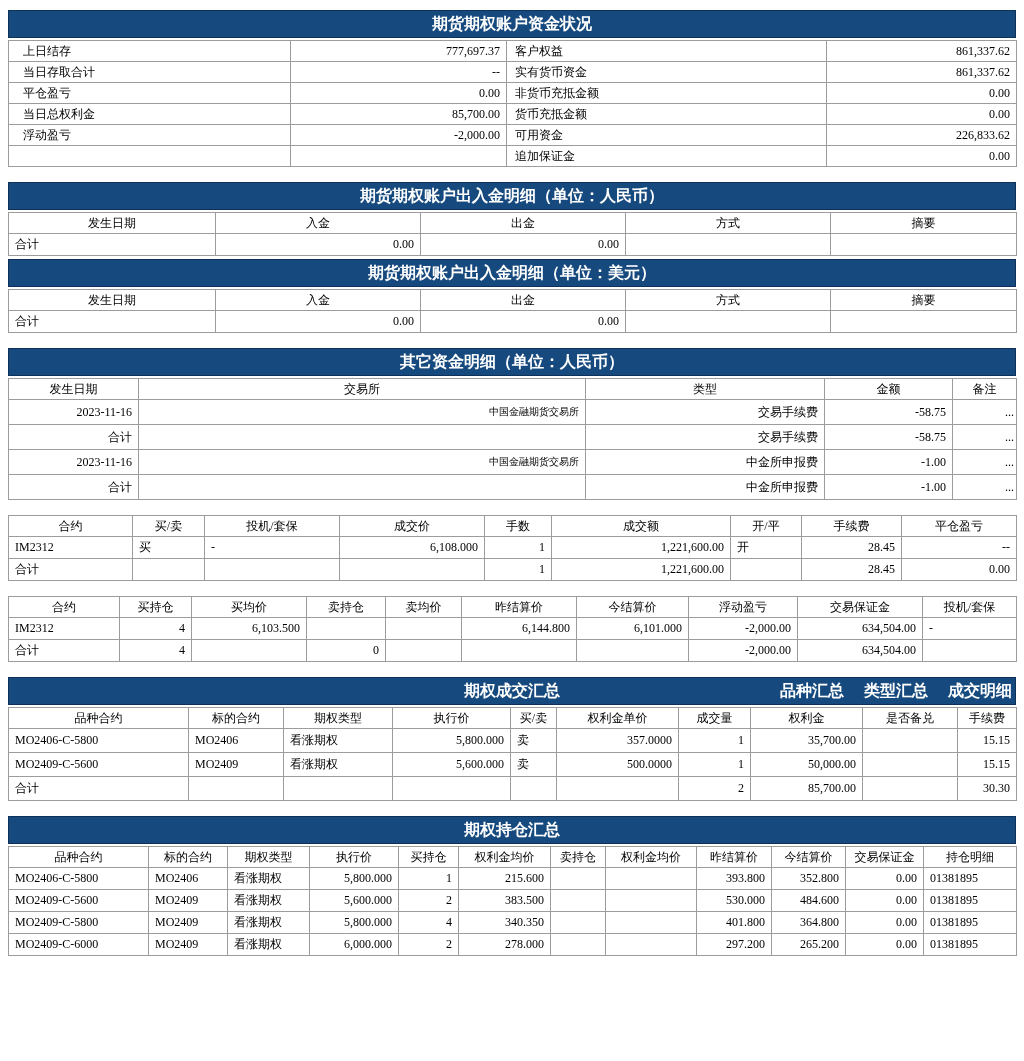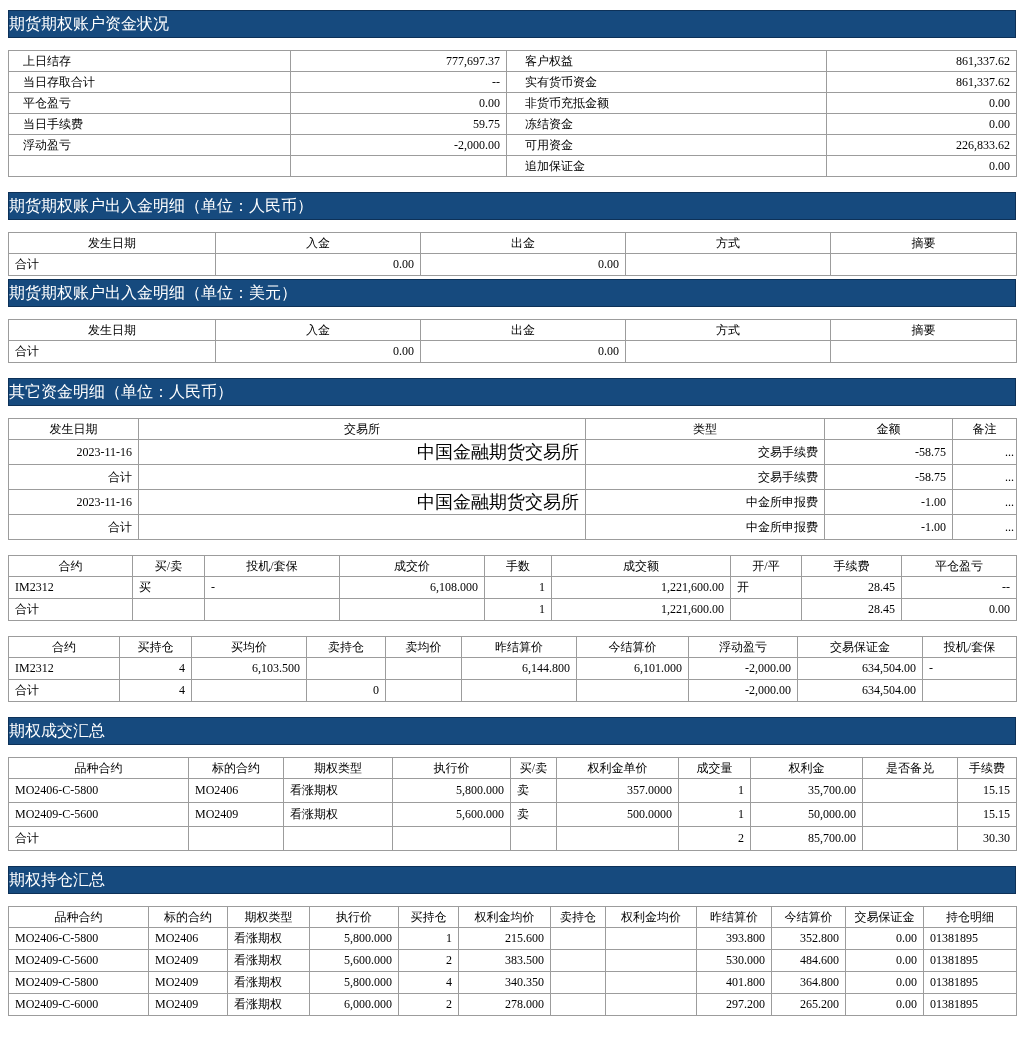"期货期权账户资金状况" .bar { font-weight: normal -> bold; margin-bottom: 12px -> 2px; text-align: left -> center }
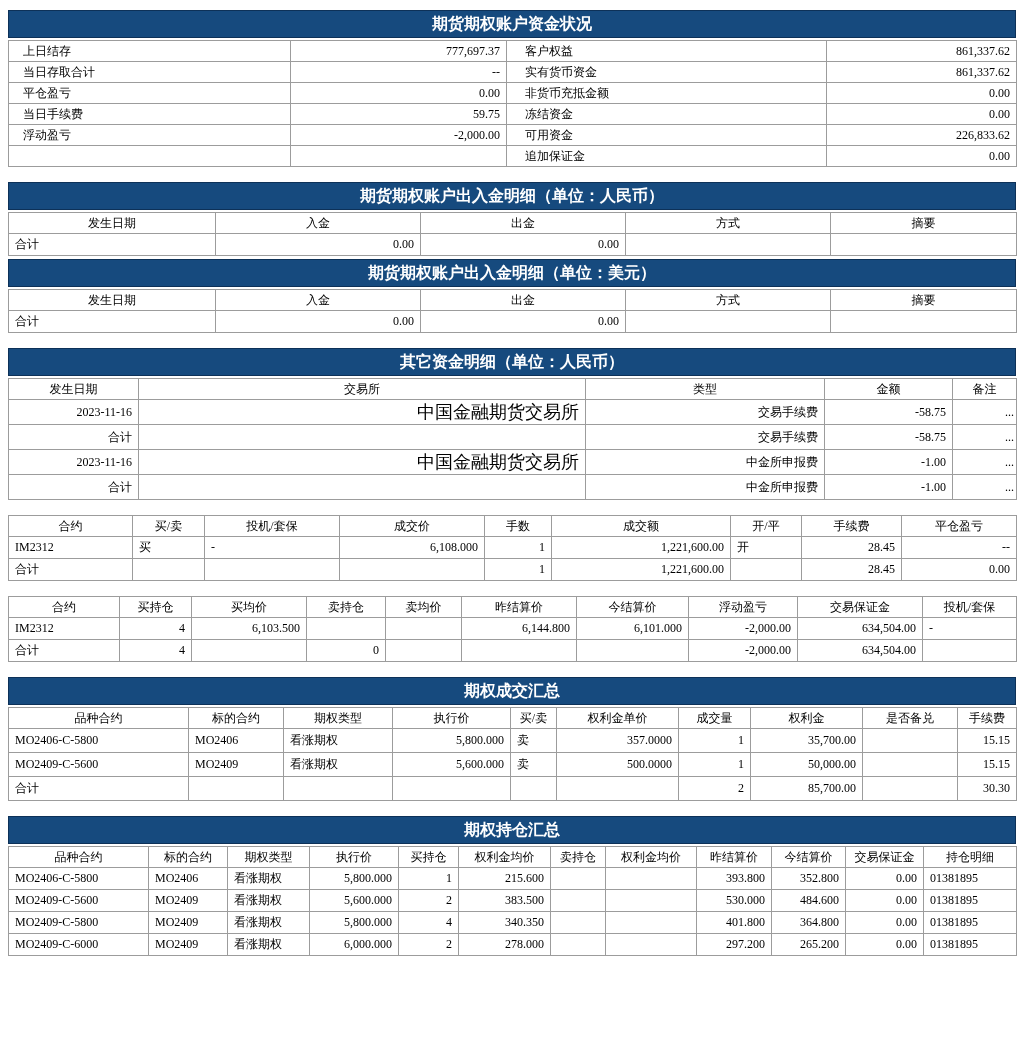"客户权益" .t-fund td:nth-child(3) { padding-left: 18px -> 8px }
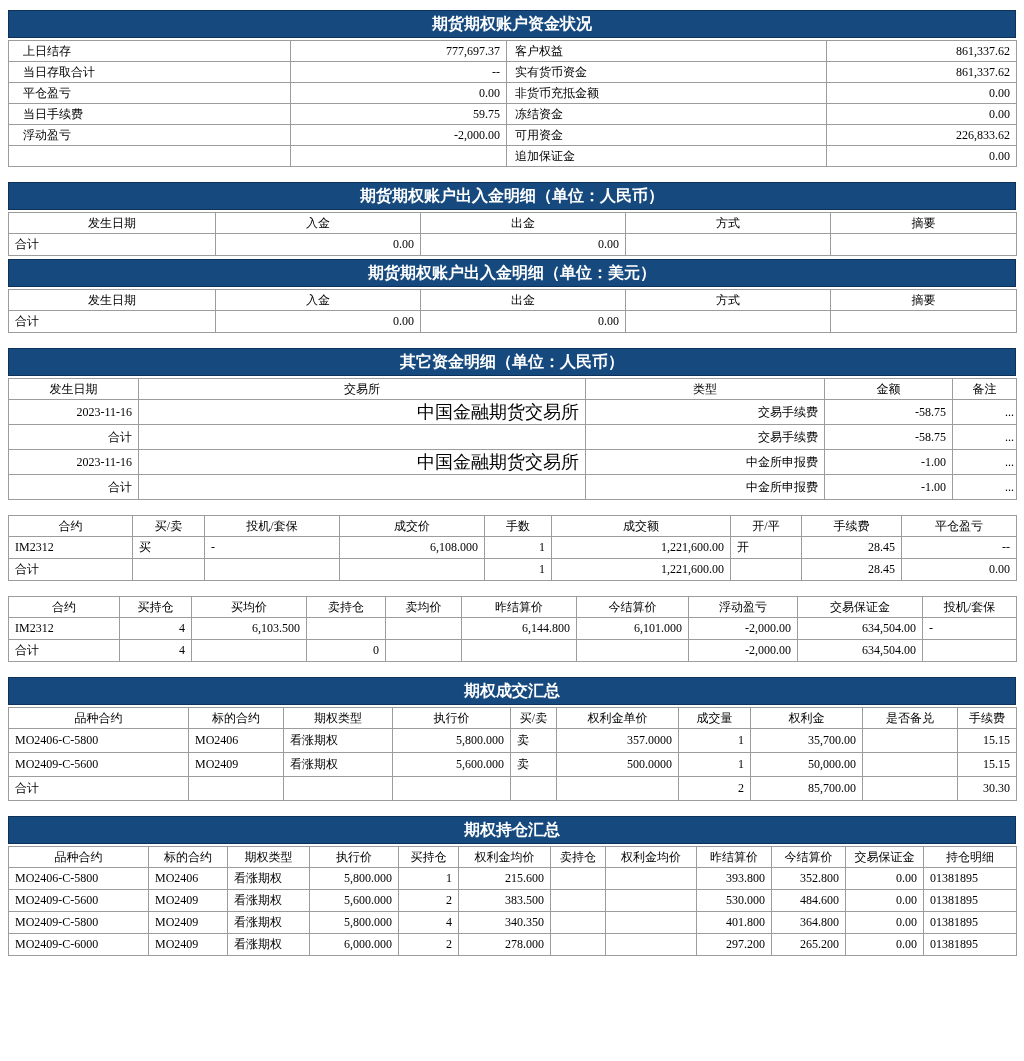"当日总权利金" tr { html: none -> <tr> <td>当日总权利金</td> <td>85,700.00</td> <td>货币充抵金额</td> <td>0.00</td> </tr> }
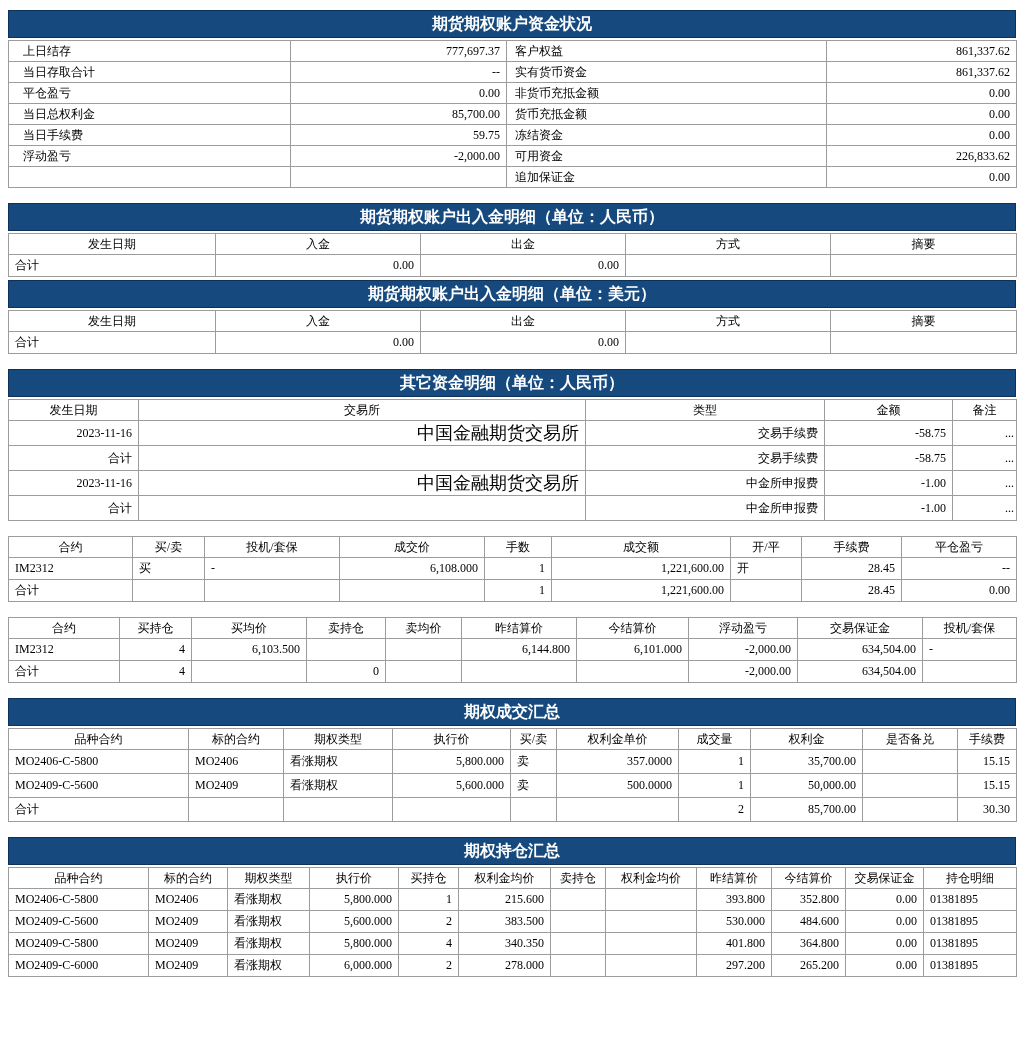"当日手续费" tr { html: <tr> <td>当日手续费</td> <td>59.75</td> <td>冻结资金</td> <td>0.00</td> </tr> -> none }
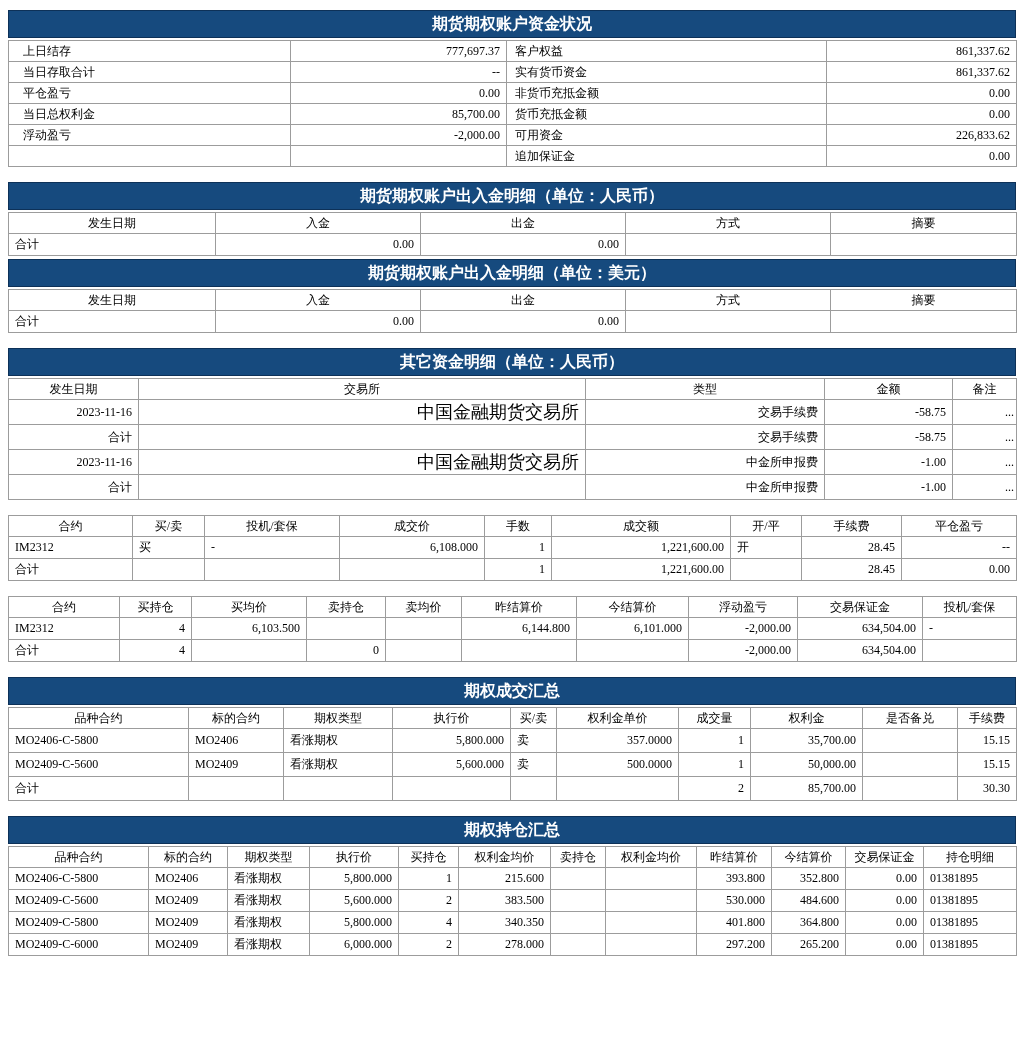"中国金融期货交易所" .t-other td:nth-child(2) { font-size: 18px -> 10px }
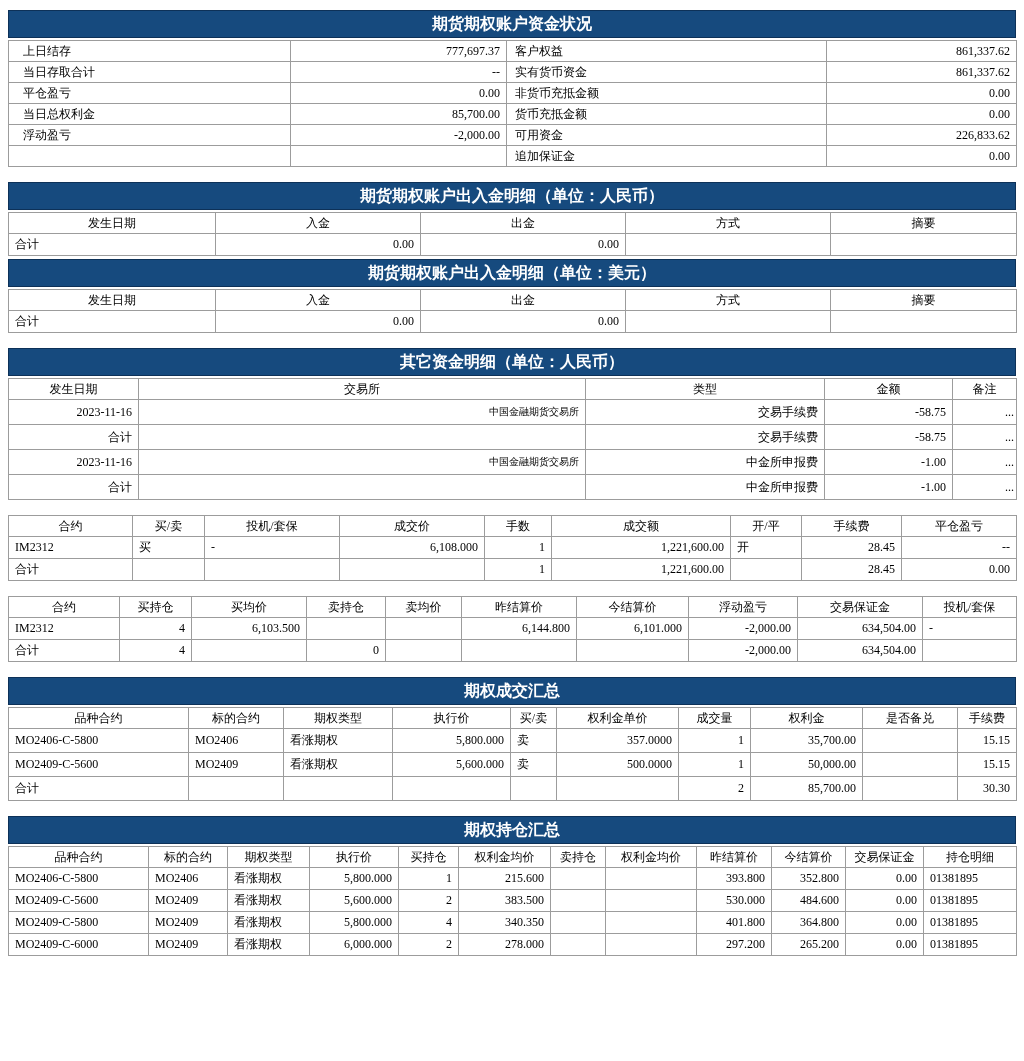"品种汇总 类型汇总 成交明细" span.bar-links { html: none -> <span> <a>品种汇总</a> <a>类型汇总</a> <a>成交明细</a> </span> }
